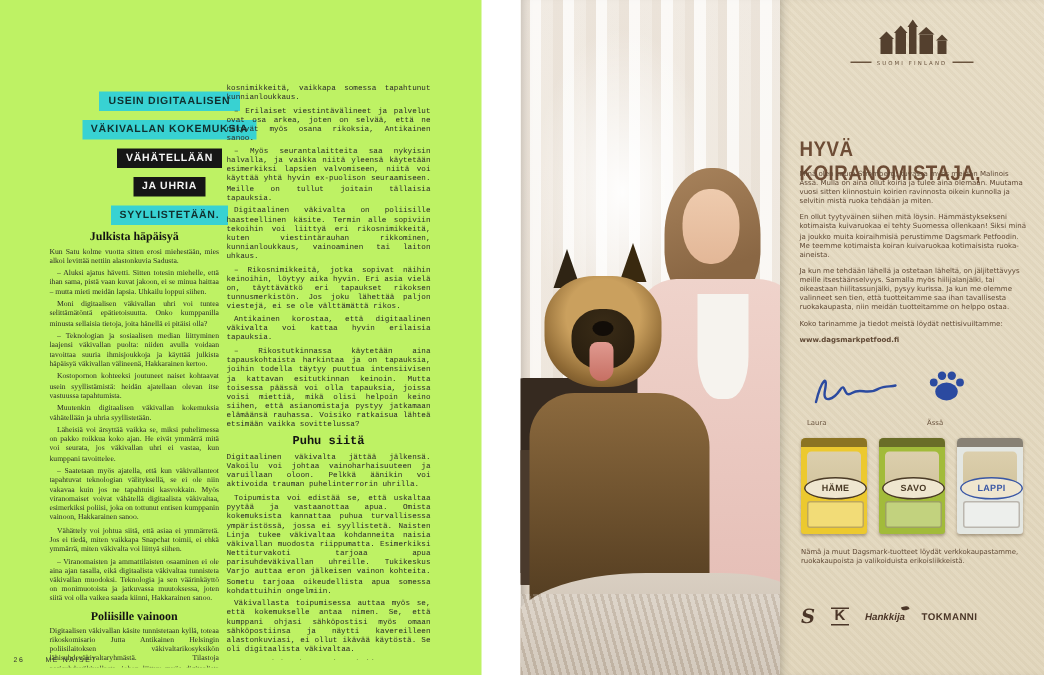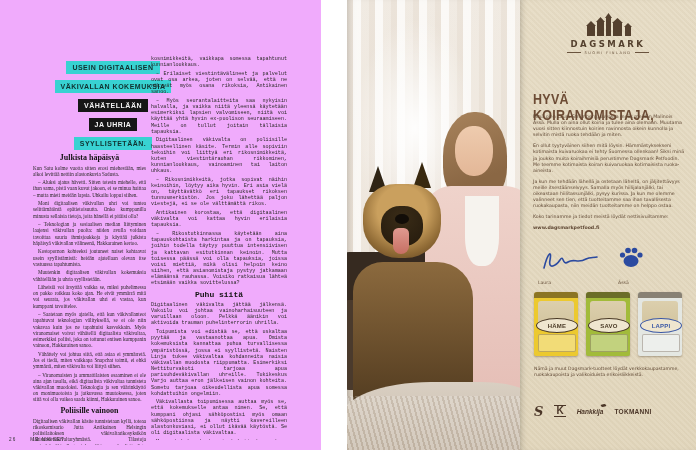"DAGSMARK" div.logo-name { html: <div>DAGSMARK</div> -> none }
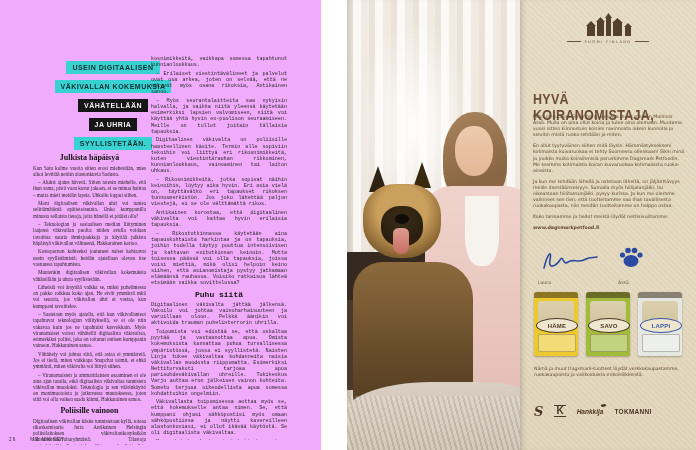"Julkista häpäisyä" .page-article { background: #f0abfc -> #bef264 }
